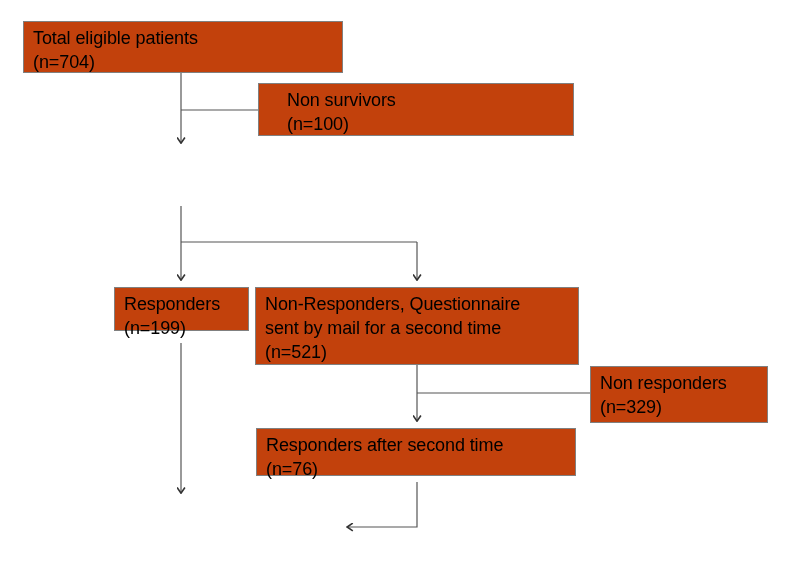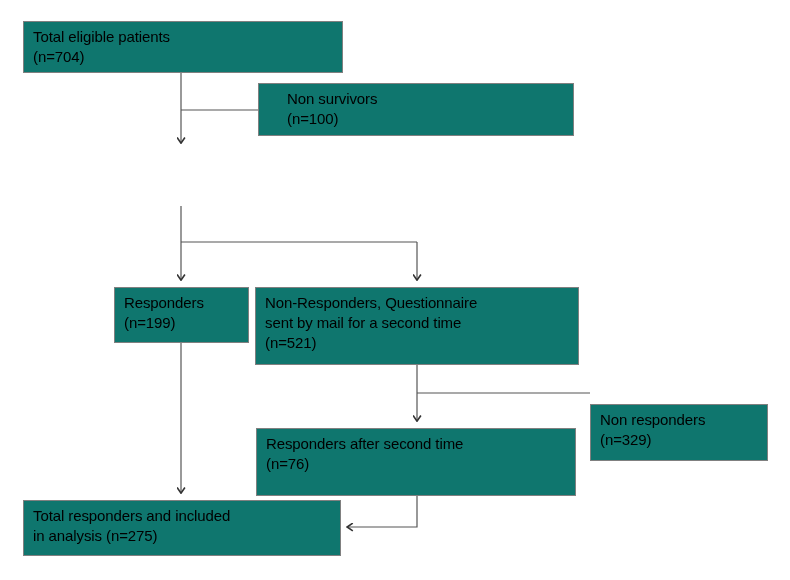"Total eligible patients" .node-box { background: #0f766e -> #c2410c; font-size: 15px -> 18px }
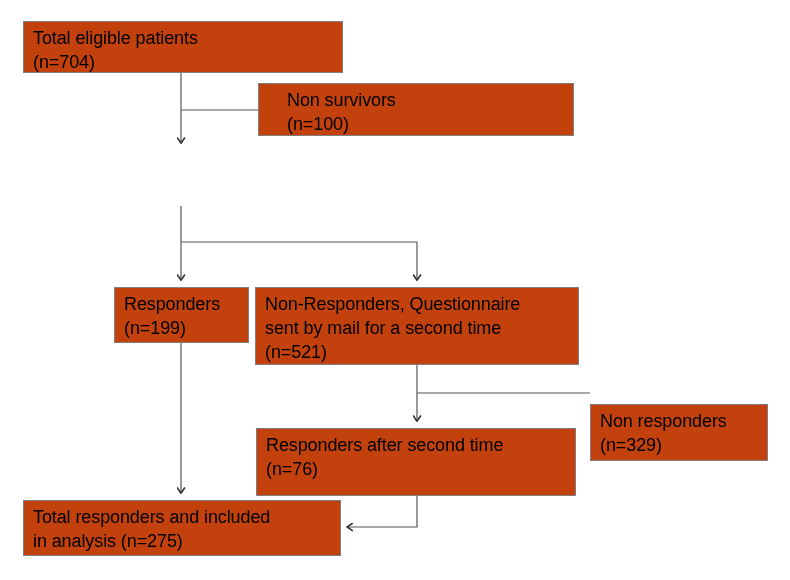"Responders" #node-responders { height: 56px -> 44px }
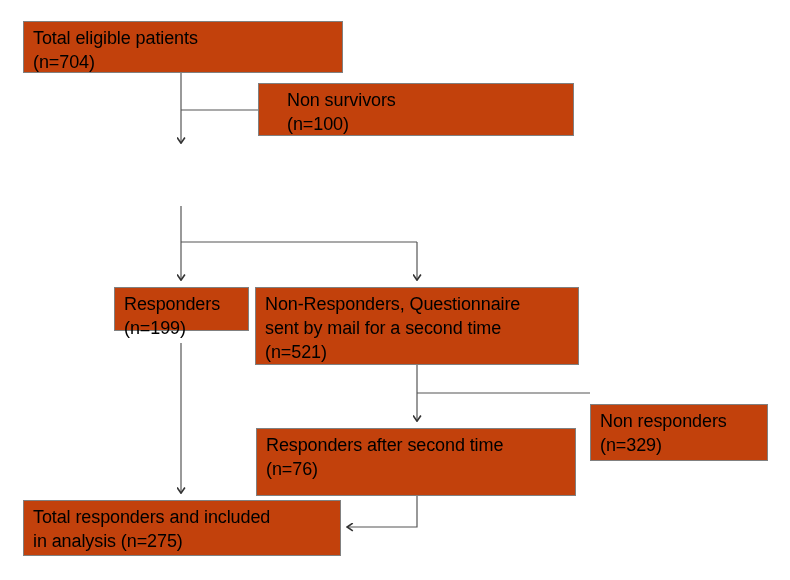"Non responders" #node-non-responders-329 { margin-top: 38px -> none }
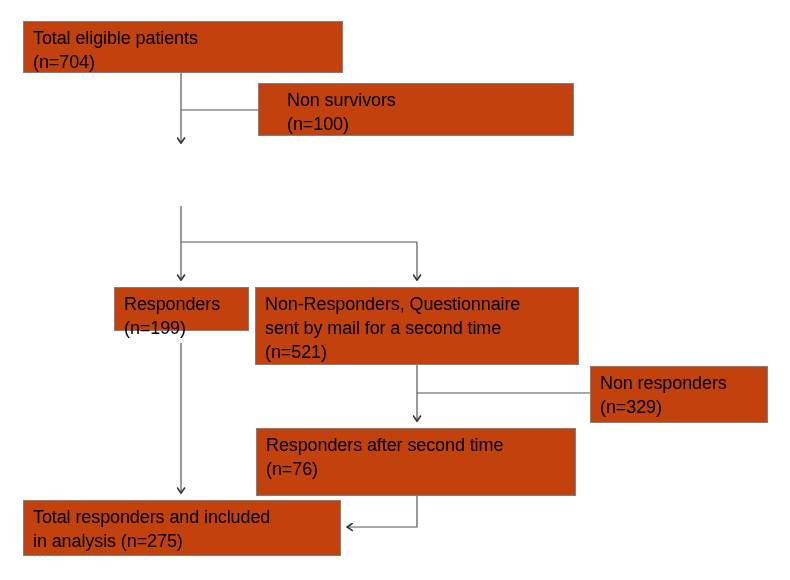"Responders after second time" #node-responders-after { height: 68px -> 48px }
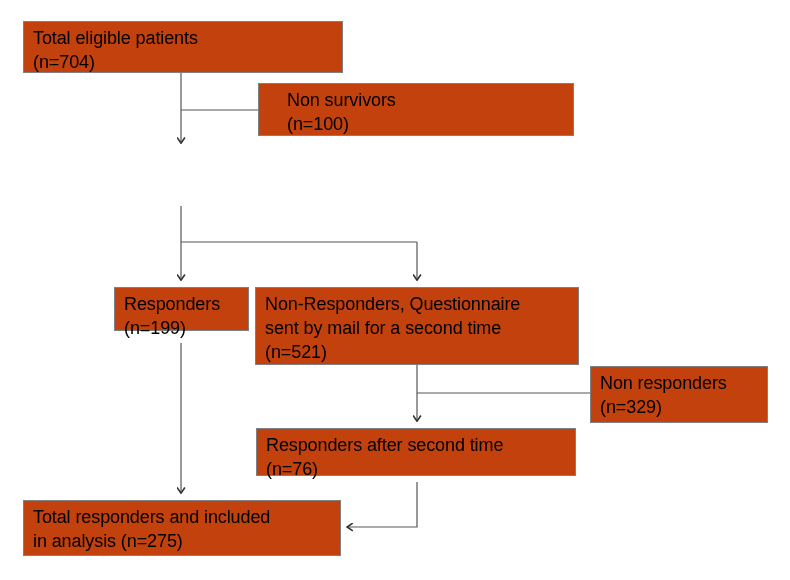"Total responders and included" div.node-box { html: <div>Total responders and included in analysis (n=275)</div> -> none }
